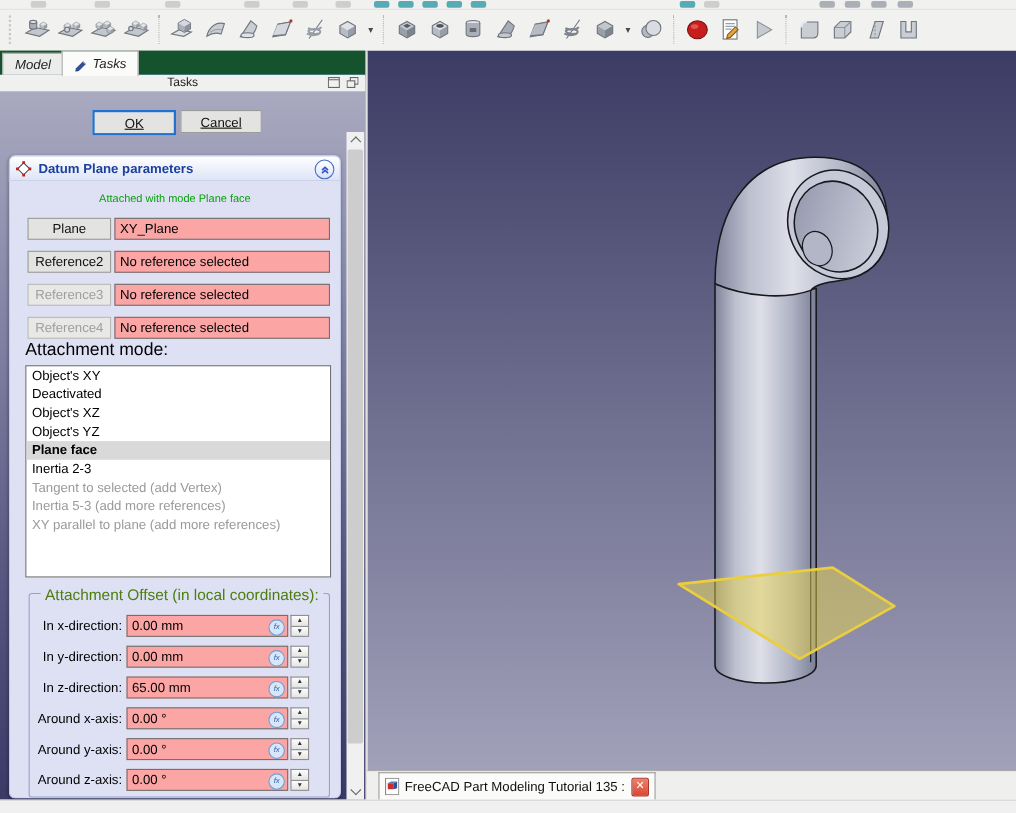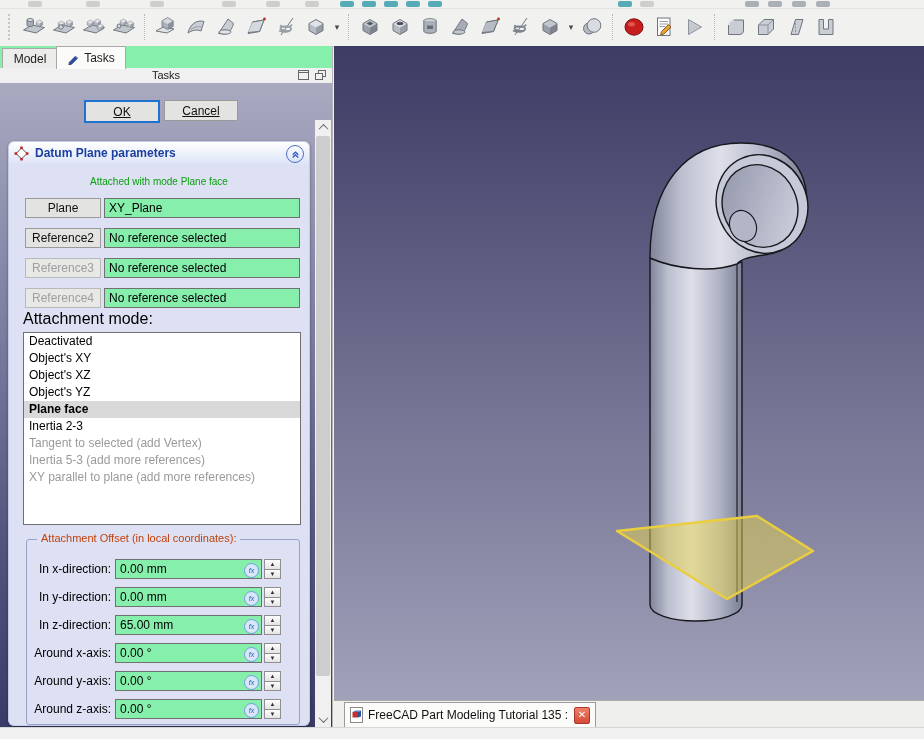"Model" .tabrow { background: #86efac -> #14532d; font-style: none -> italic }
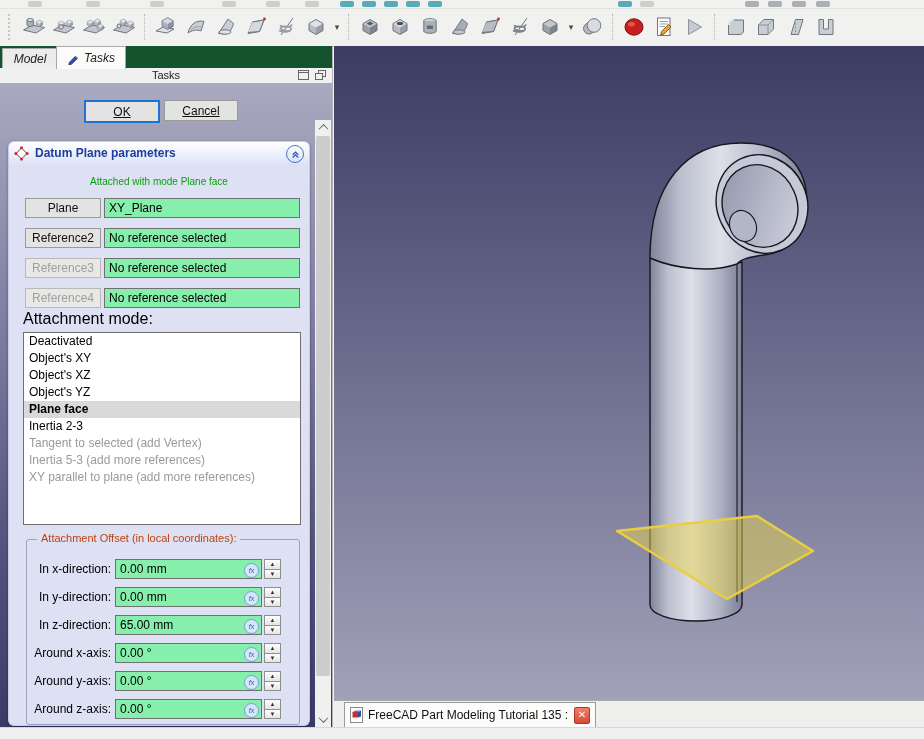"XY_Plane" .field { background: #86efac -> #fca5a5 }
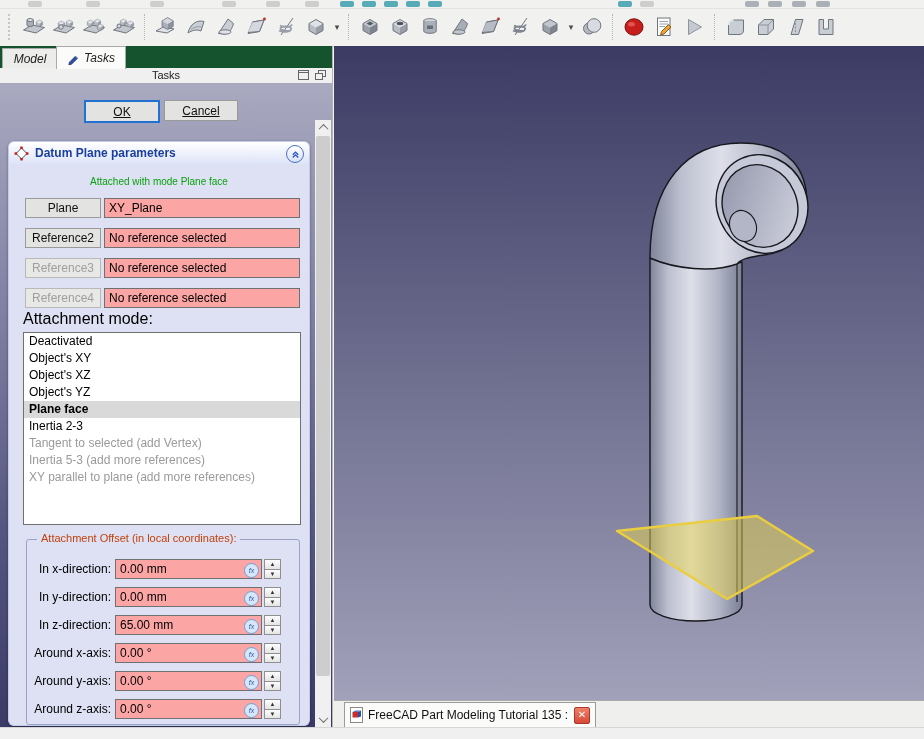"Deactivated" div.mode-item { order: before "Object's XY" -> after "Object's XY" }
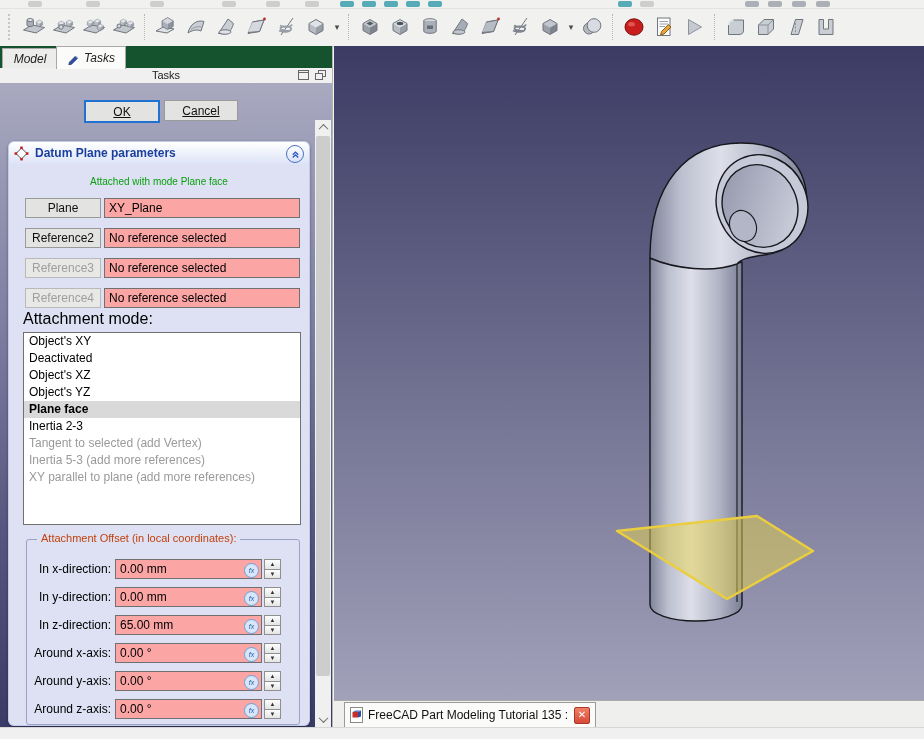"Attachment Offset (in local" .legend { color: #c2410c -> #4d7c0f; font-size: 11px -> 14px }
